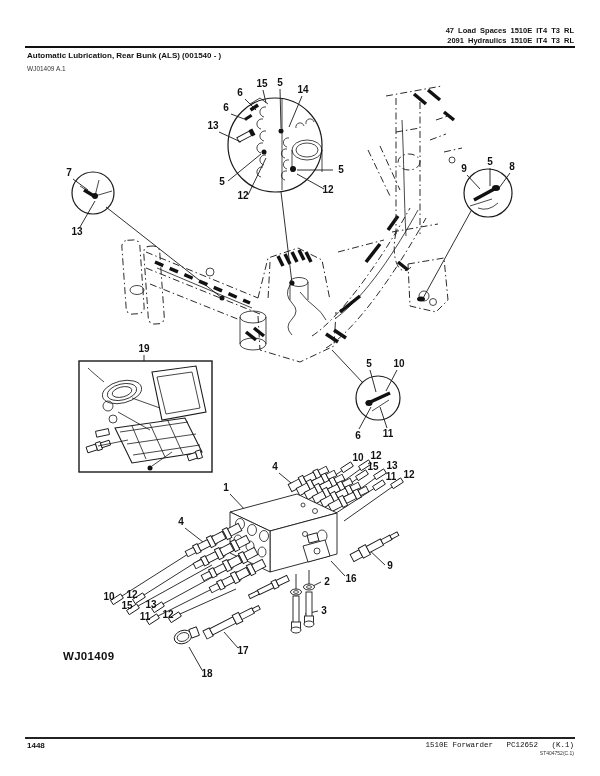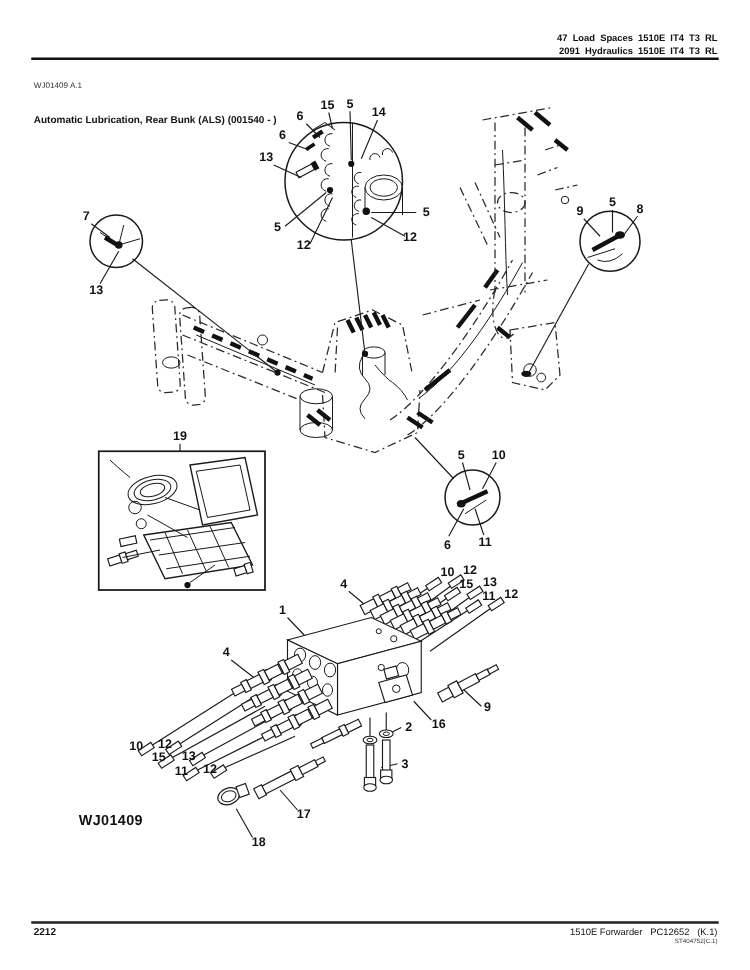"Automatic Lubrication, Rear Bunk (ALS)" .title { margin-top: 40px -> none }
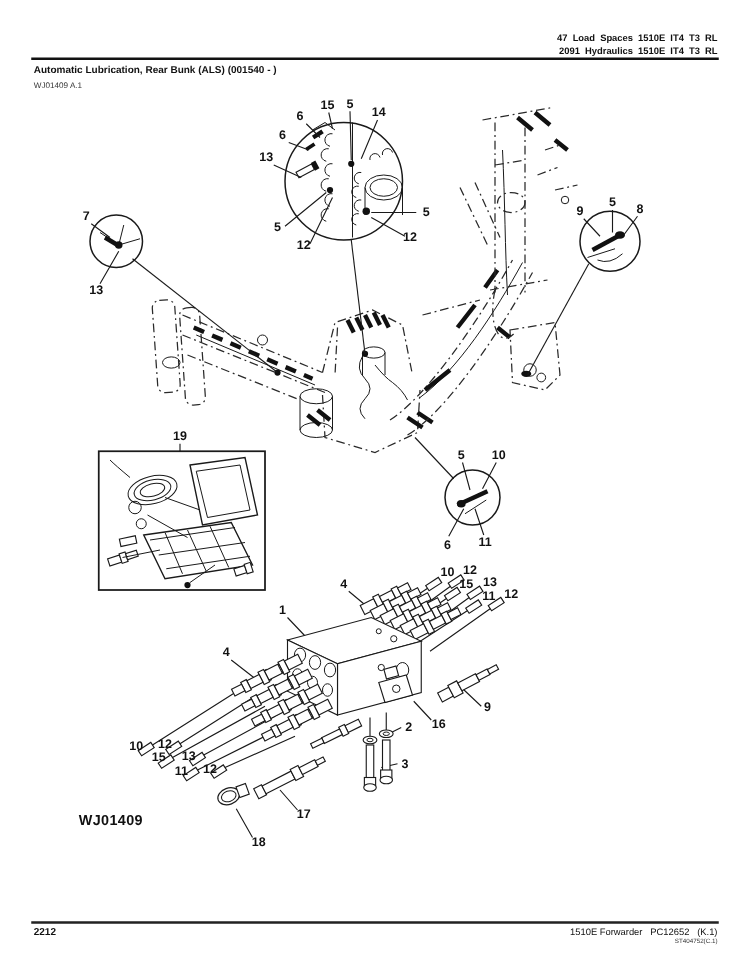"2212" div.pgnum { text: 2212 -> 1448 }
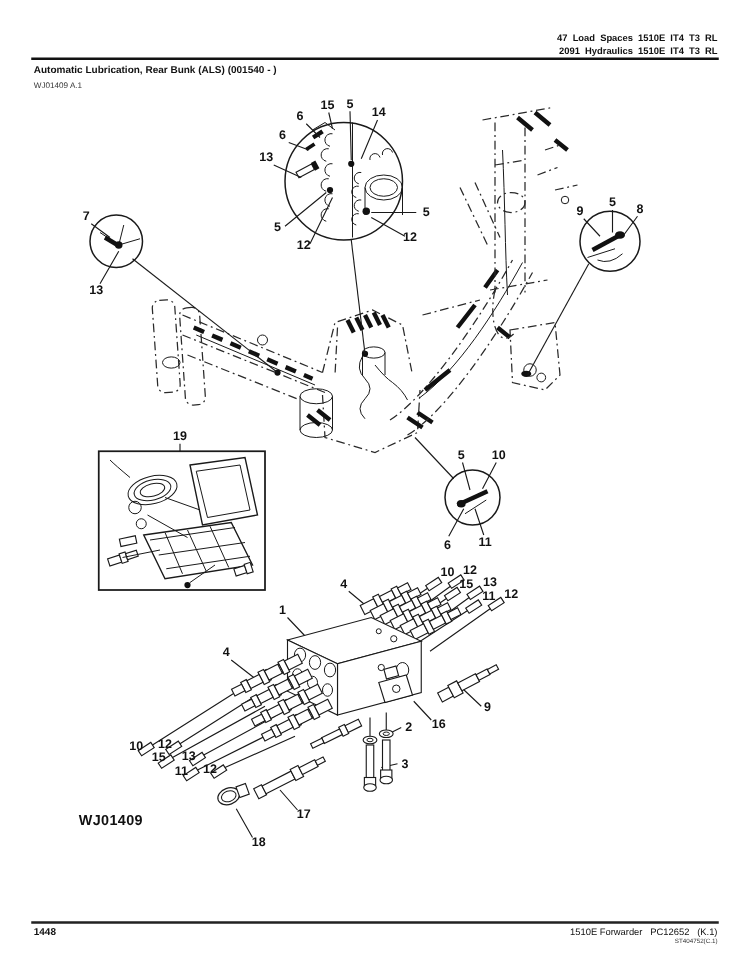"1510E Forwarder PC12652 (K.1)" .docline { font-family: none -> Liberation Mono, monospace }
